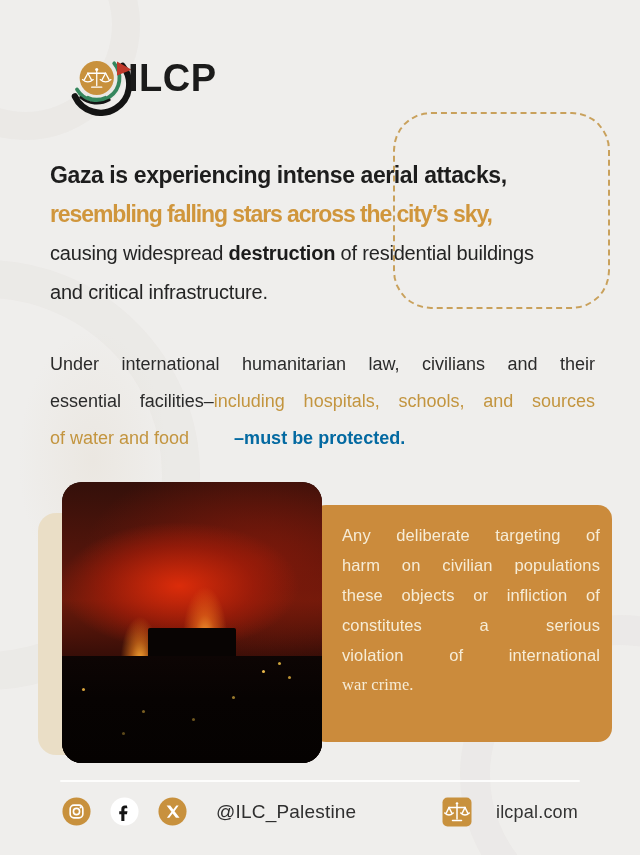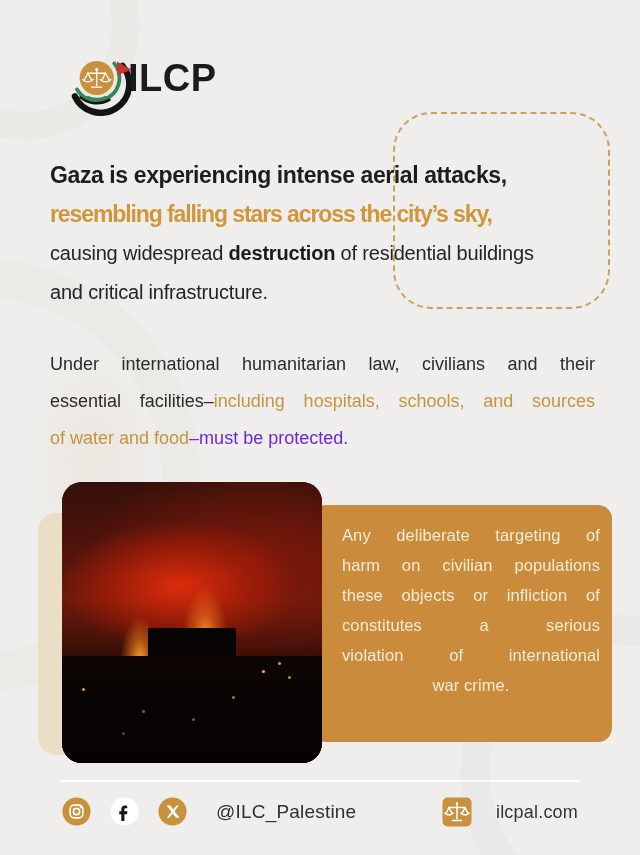"–must be protected." .law .b { color: #6d28d9 -> #0369a1; font-weight: 400 -> 700; padding-left: none -> 45px }
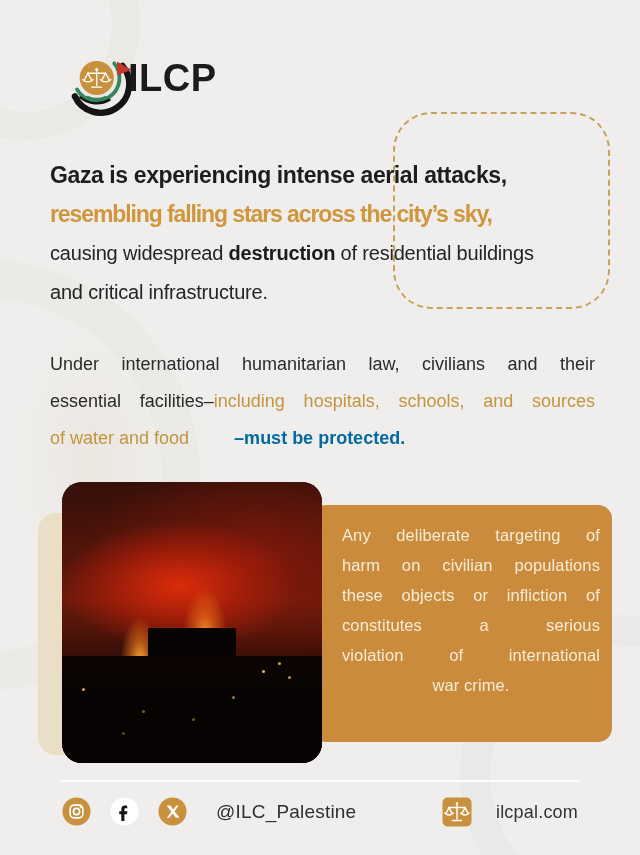"war crime." .callout .lline { font-family: none -> Liberation Serif, serif; text-align: center -> left }
